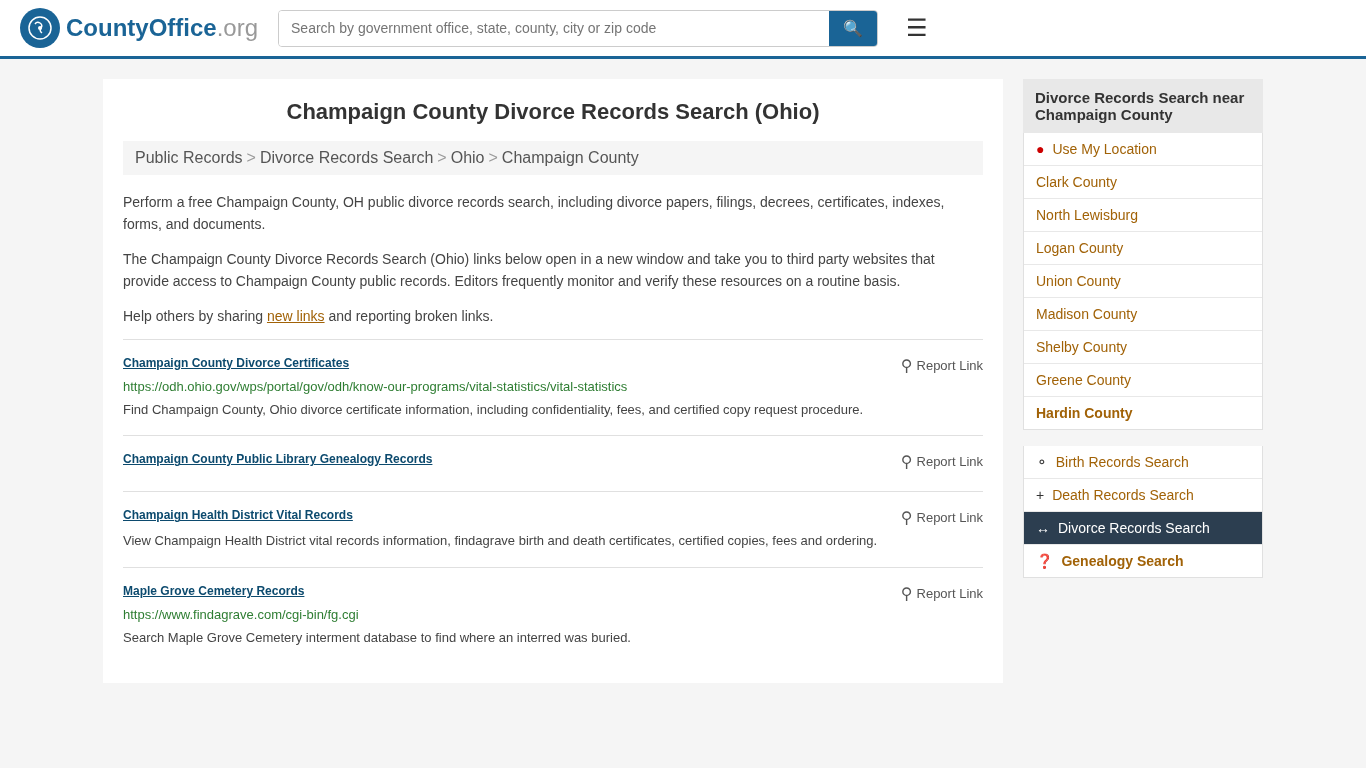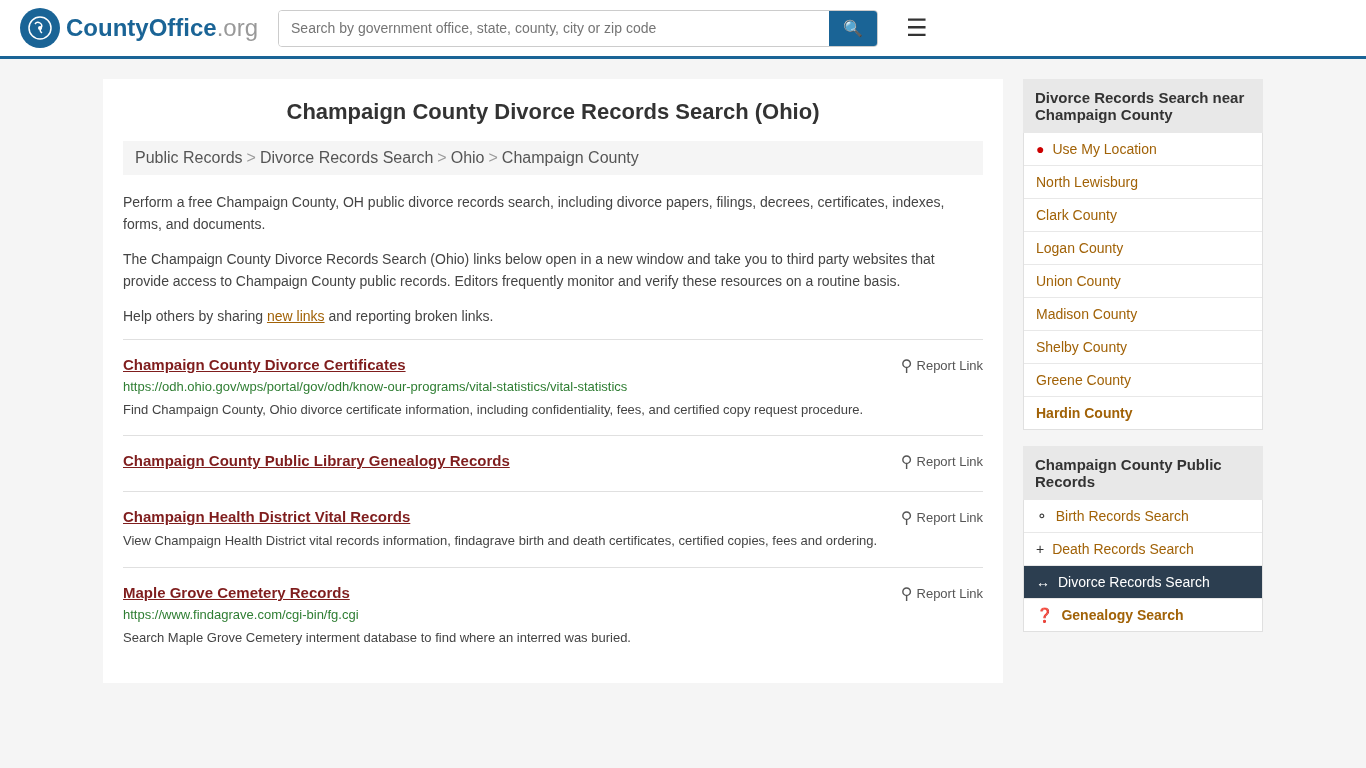"North Lewisburg" div.sidebar-item { order: before "Clark County" -> after "Clark County" }
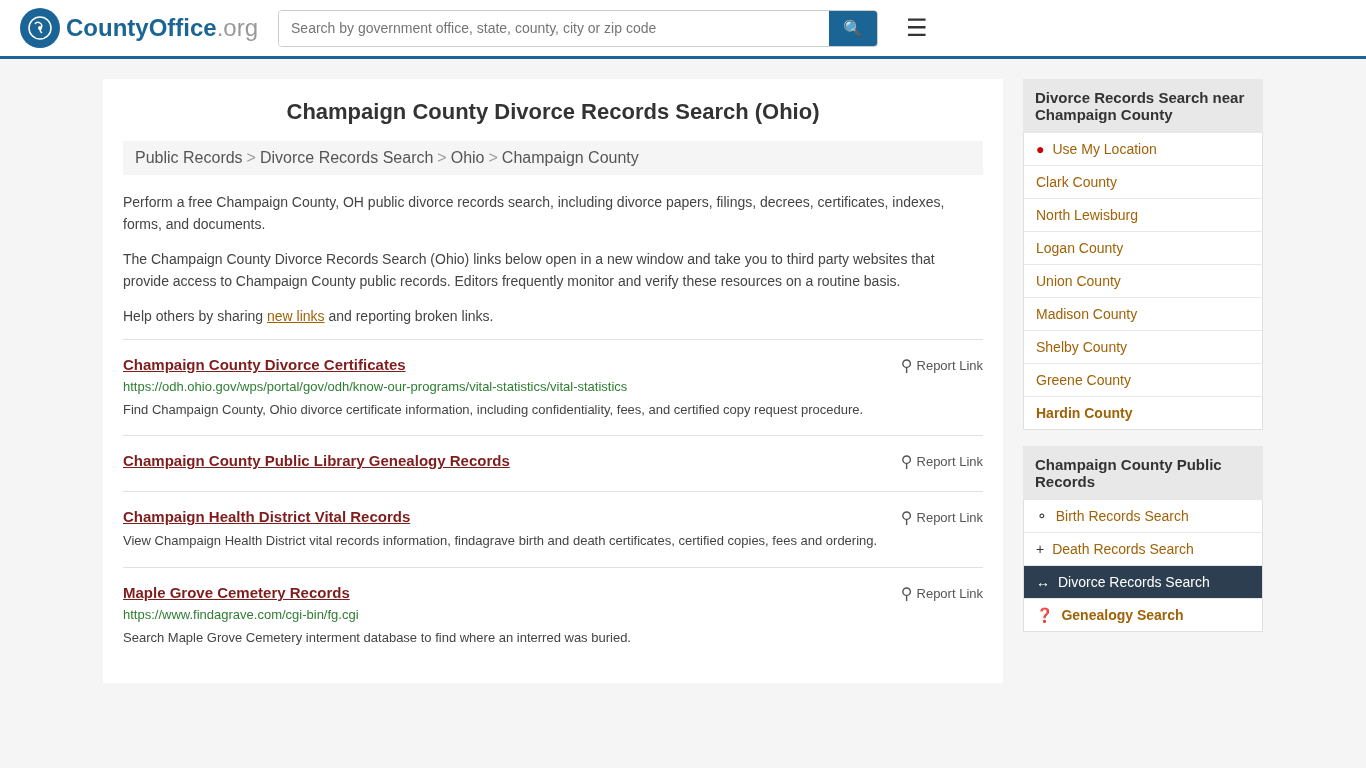"Champaign County Divorce Certificates" .result-title { color: #7f1d1d -> #0c4a6e; font-size: 15px -> 12px }
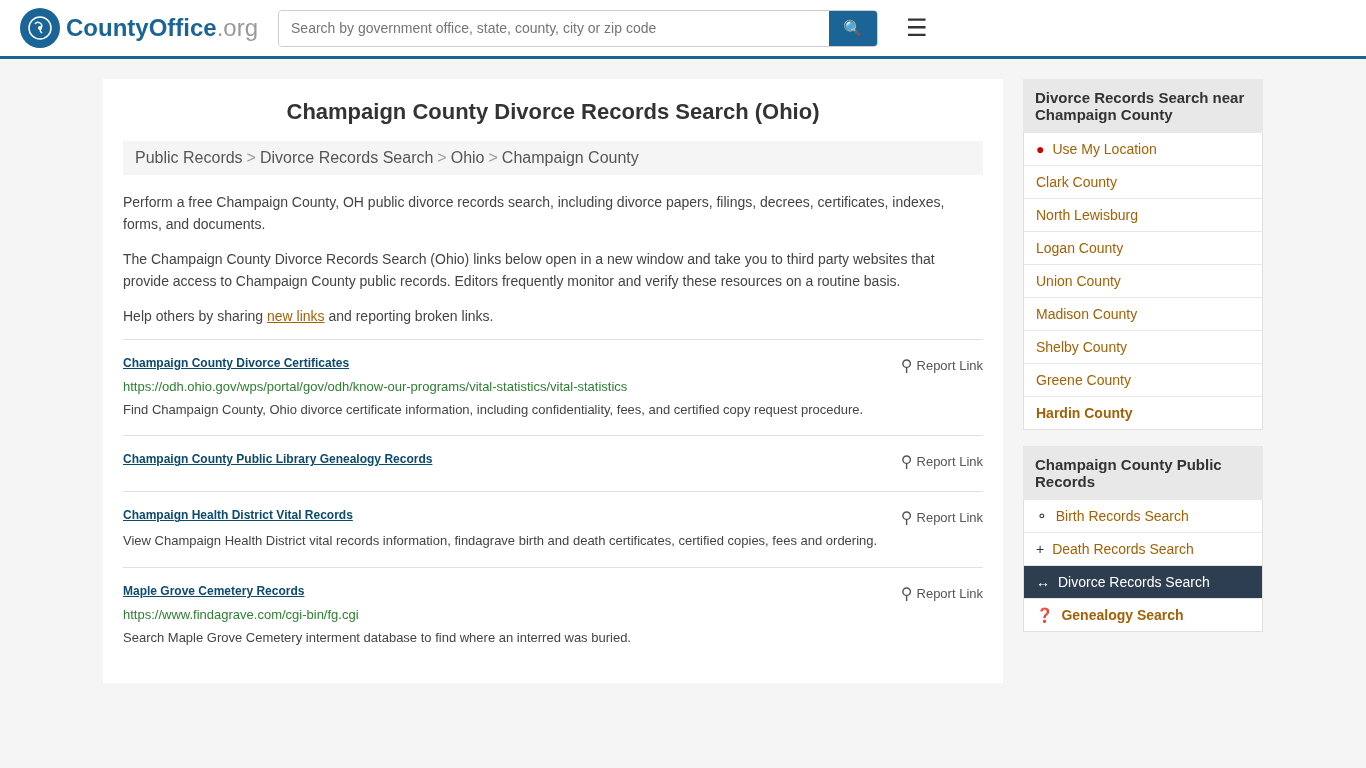"Champaign County Public Records" div.sidebar-header { html: <div>Champaign County Public Records</div> -> none }
